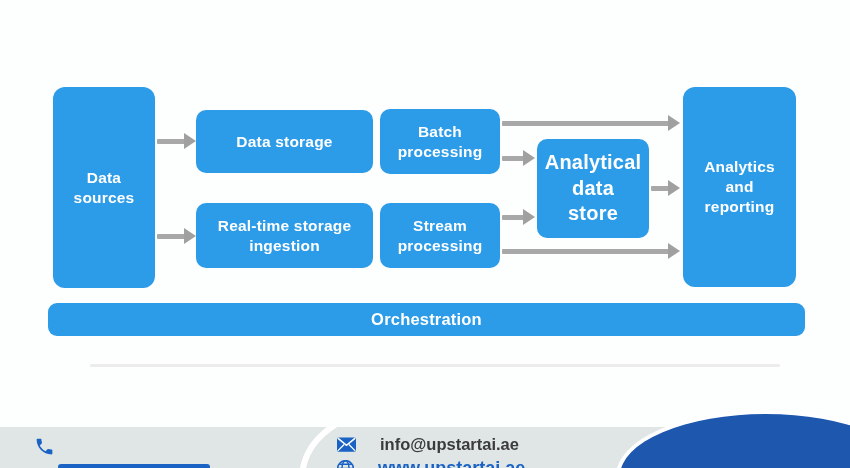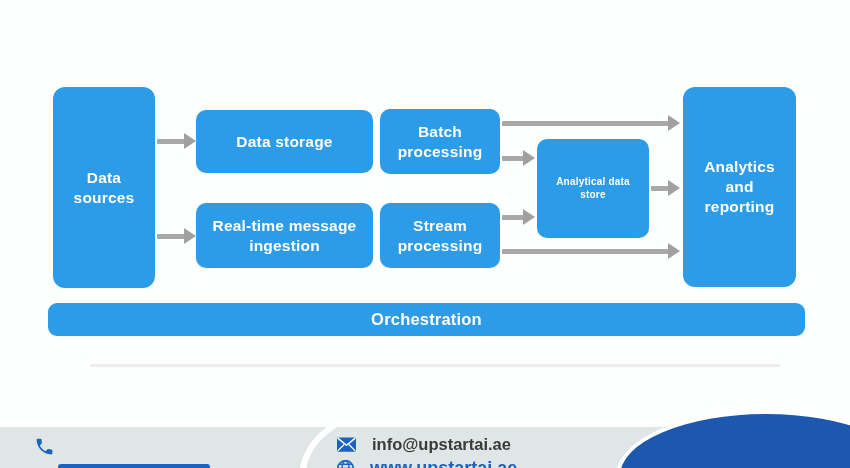"Analytical data store" .node-store { font-size: 10px -> 20px }
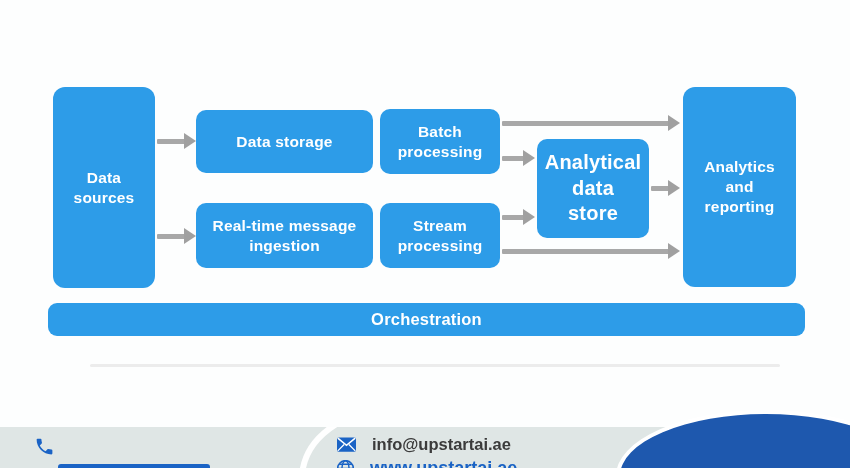"Real-time message ingestion" div.node { text: message -> storage }
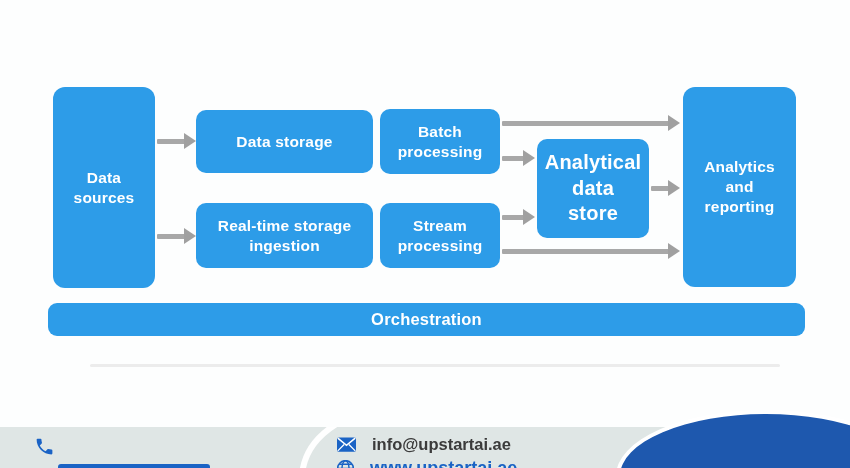"info@upstartai.ae" .contact-row { gap: 16px -> 24px }
